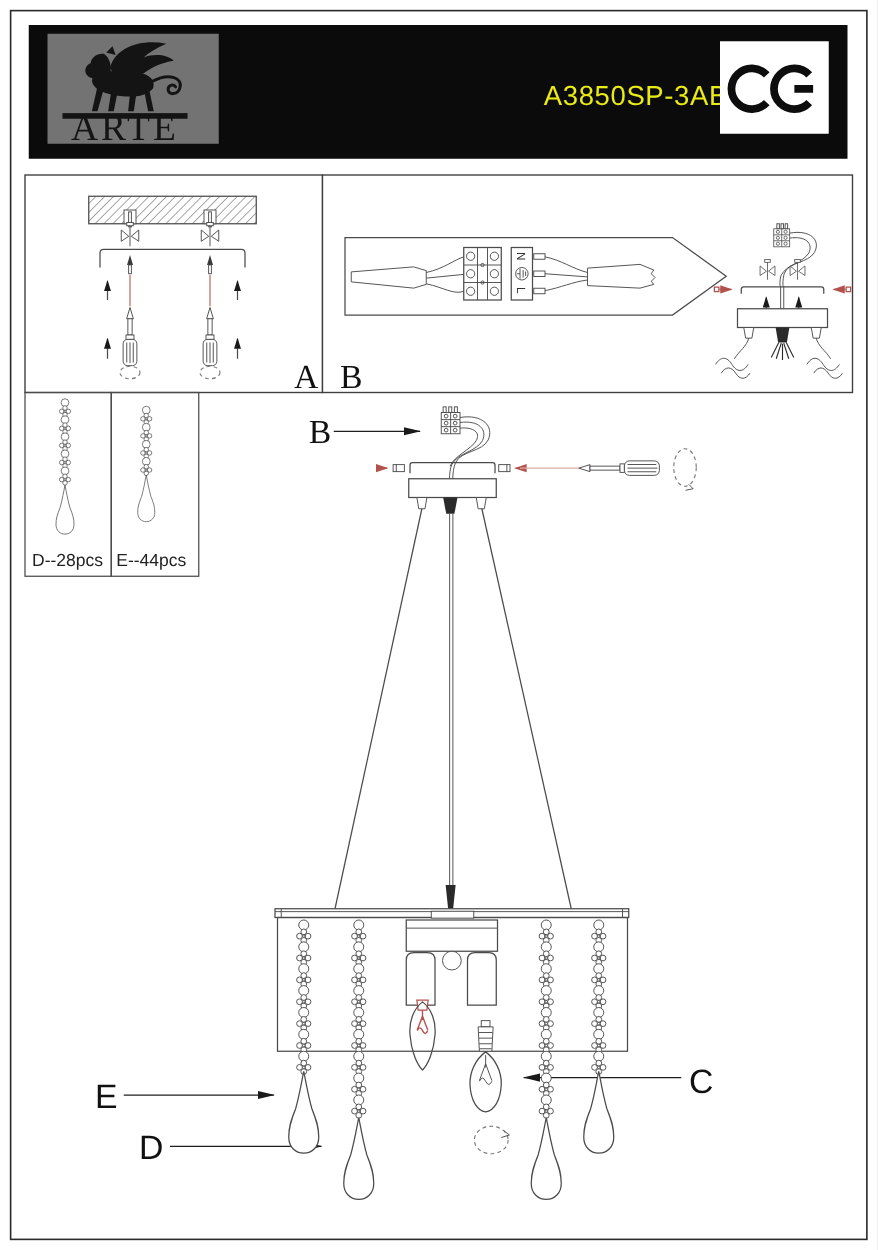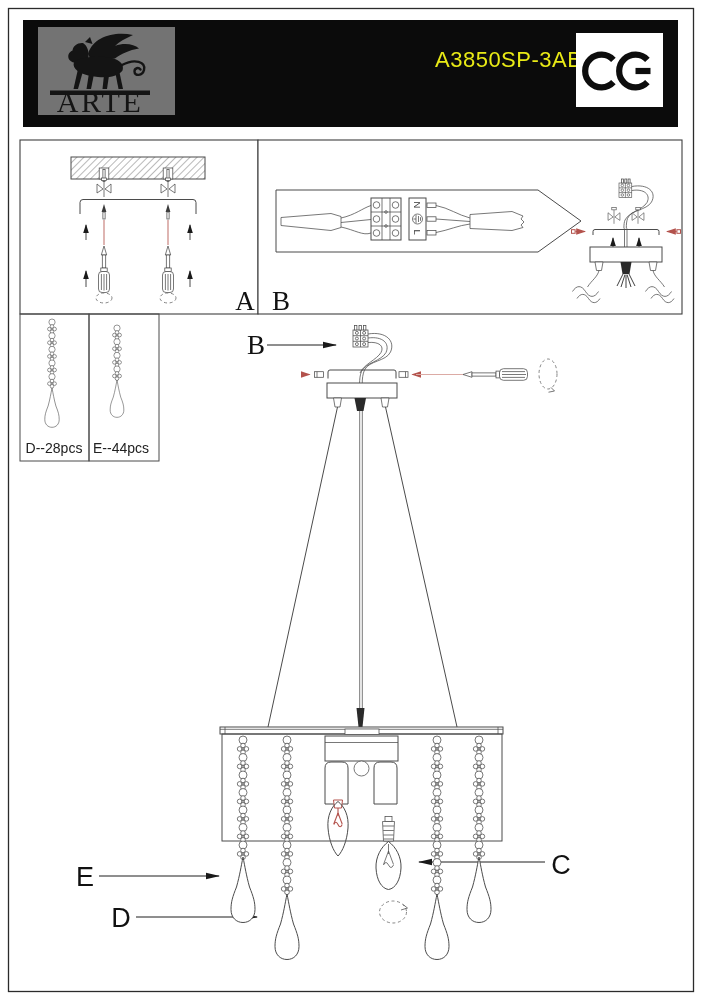"A3850SP-3AB" .mdl { top: 27px -> 44px }
